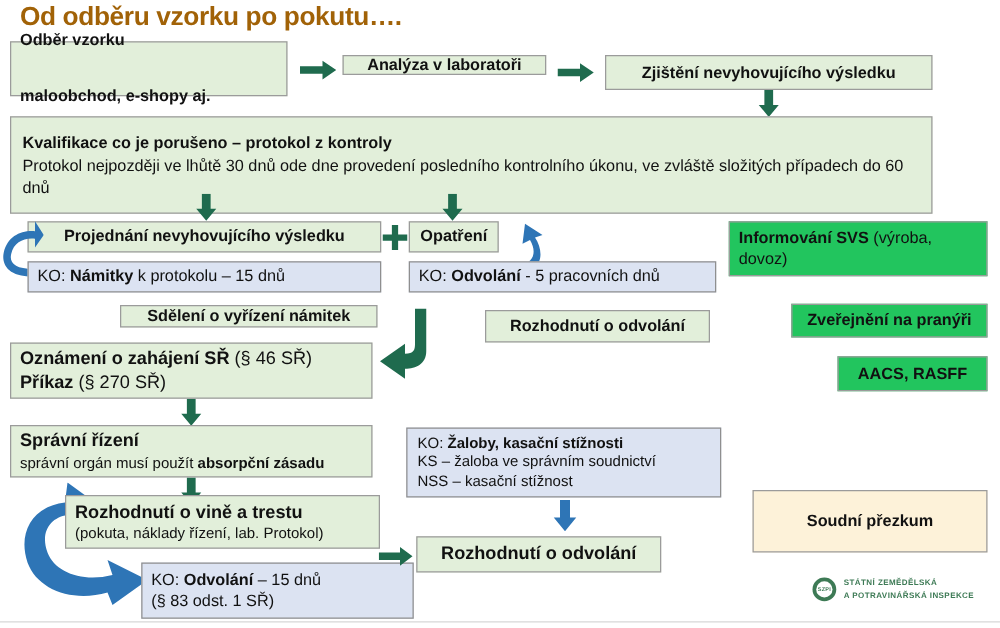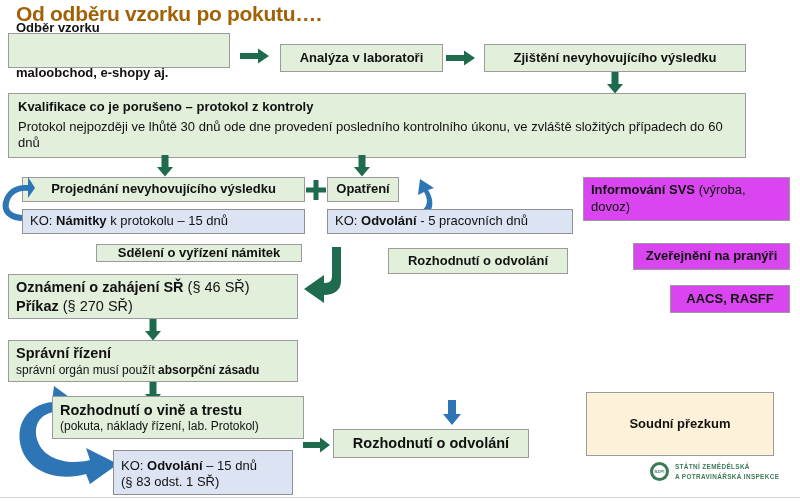"Odběr vzorku" div.box { height: 35px -> 44px }
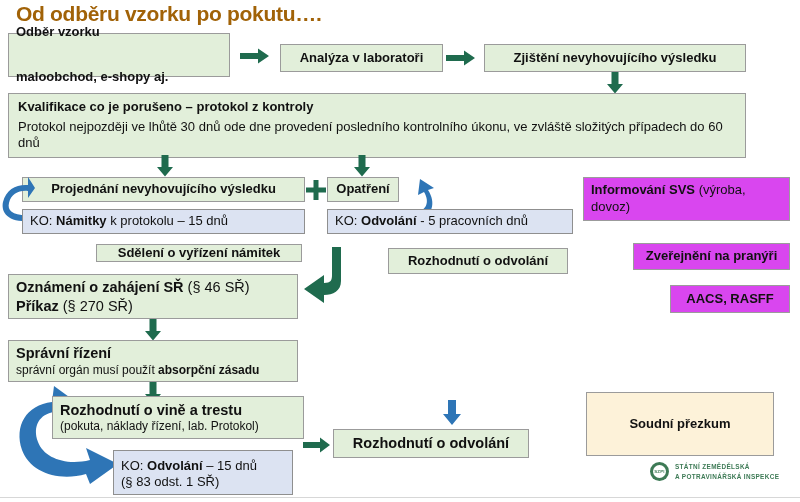"Analýza v laboratoři" div.box { height: 28px -> 16px; margin-left: 6px -> none }
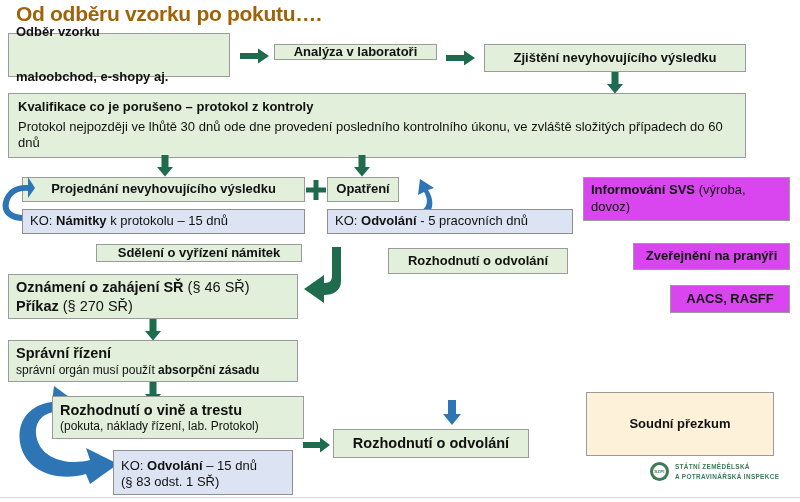"Kvalifikace co je porušeno –" div.box { height: 65px -> 78px }
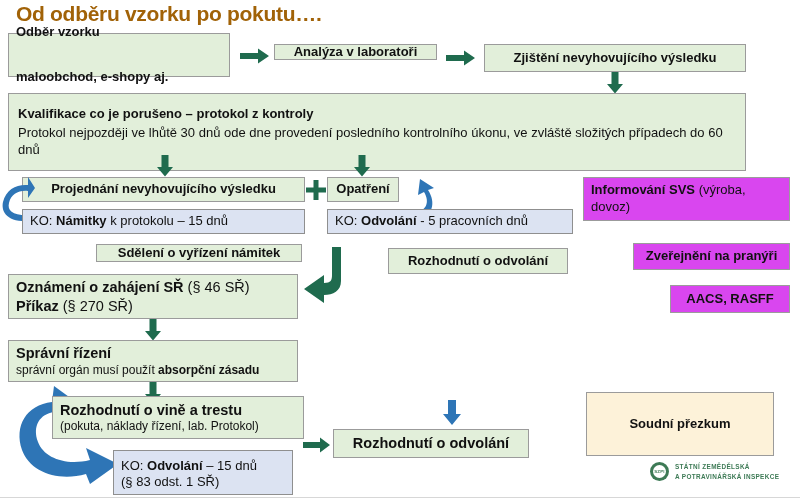"Informování SVS (výroba," .peach { background: #d946ef -> #22c55e }
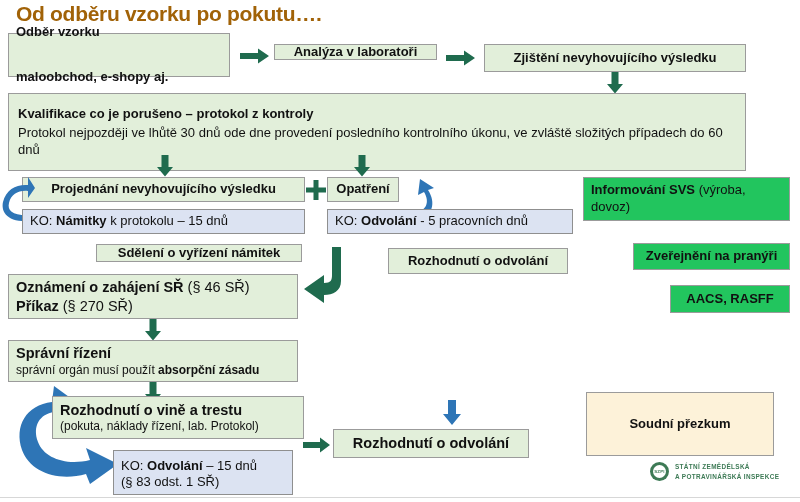"KO: Žaloby, kasační stížnosti" div.box { html: none -> <div> <span><span>KO: </span><b>Žaloby, kasační stížnosti</b></span> <span>KS – žaloba ve správním soudnictví</span> <span>NSS – kasační stížnost</span> </div> }
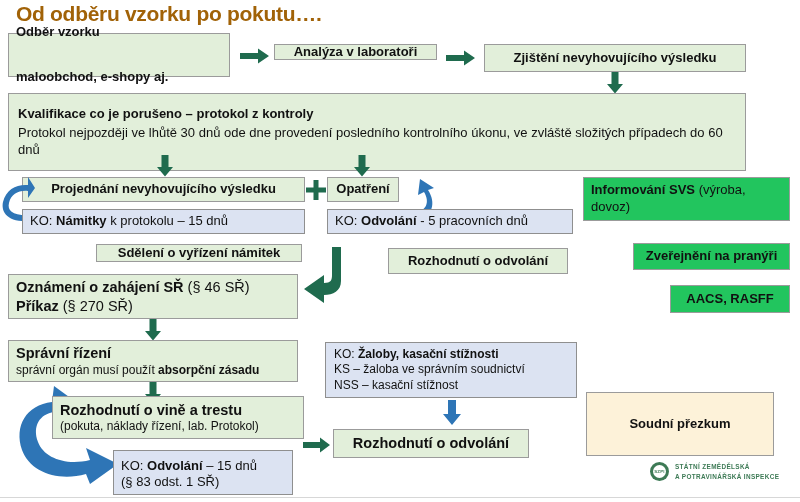"Soudní přezkum" div.box { height: 64px -> 50px; left: 586px -> 602px }
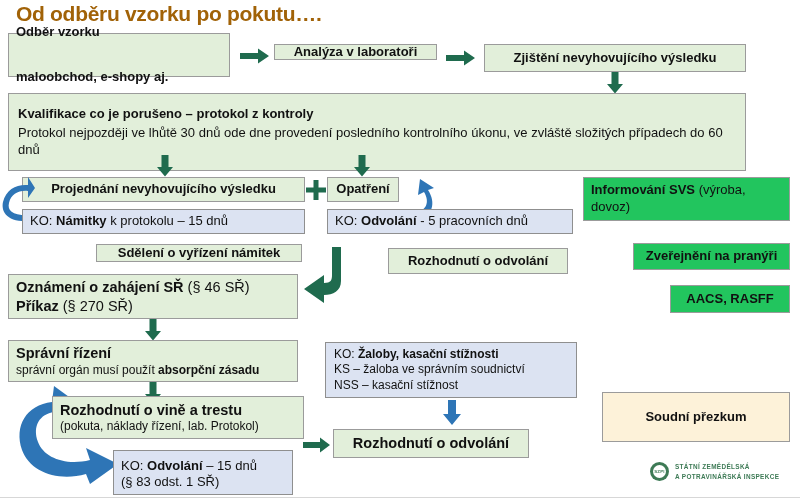"KO: Odvolání – 15 dnů" div.box { justify-content: flex-end -> none; width: 180px -> 218px }
